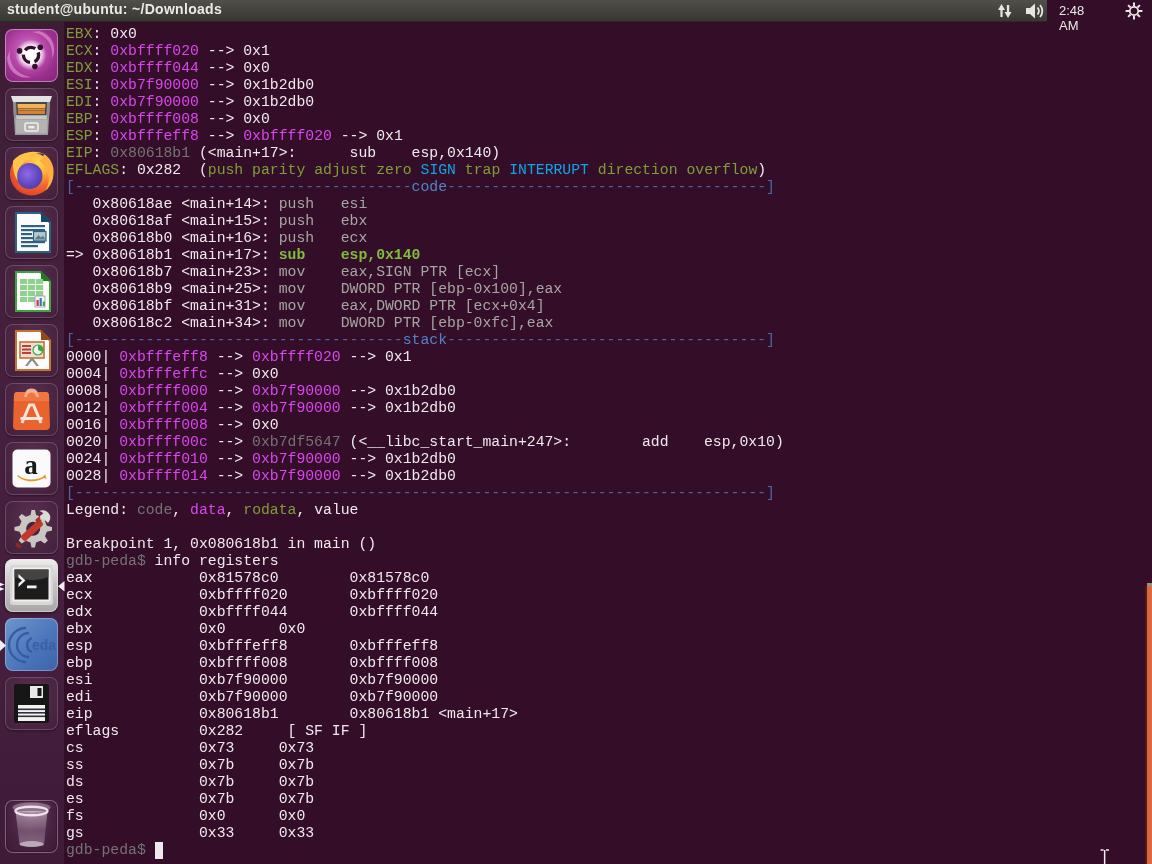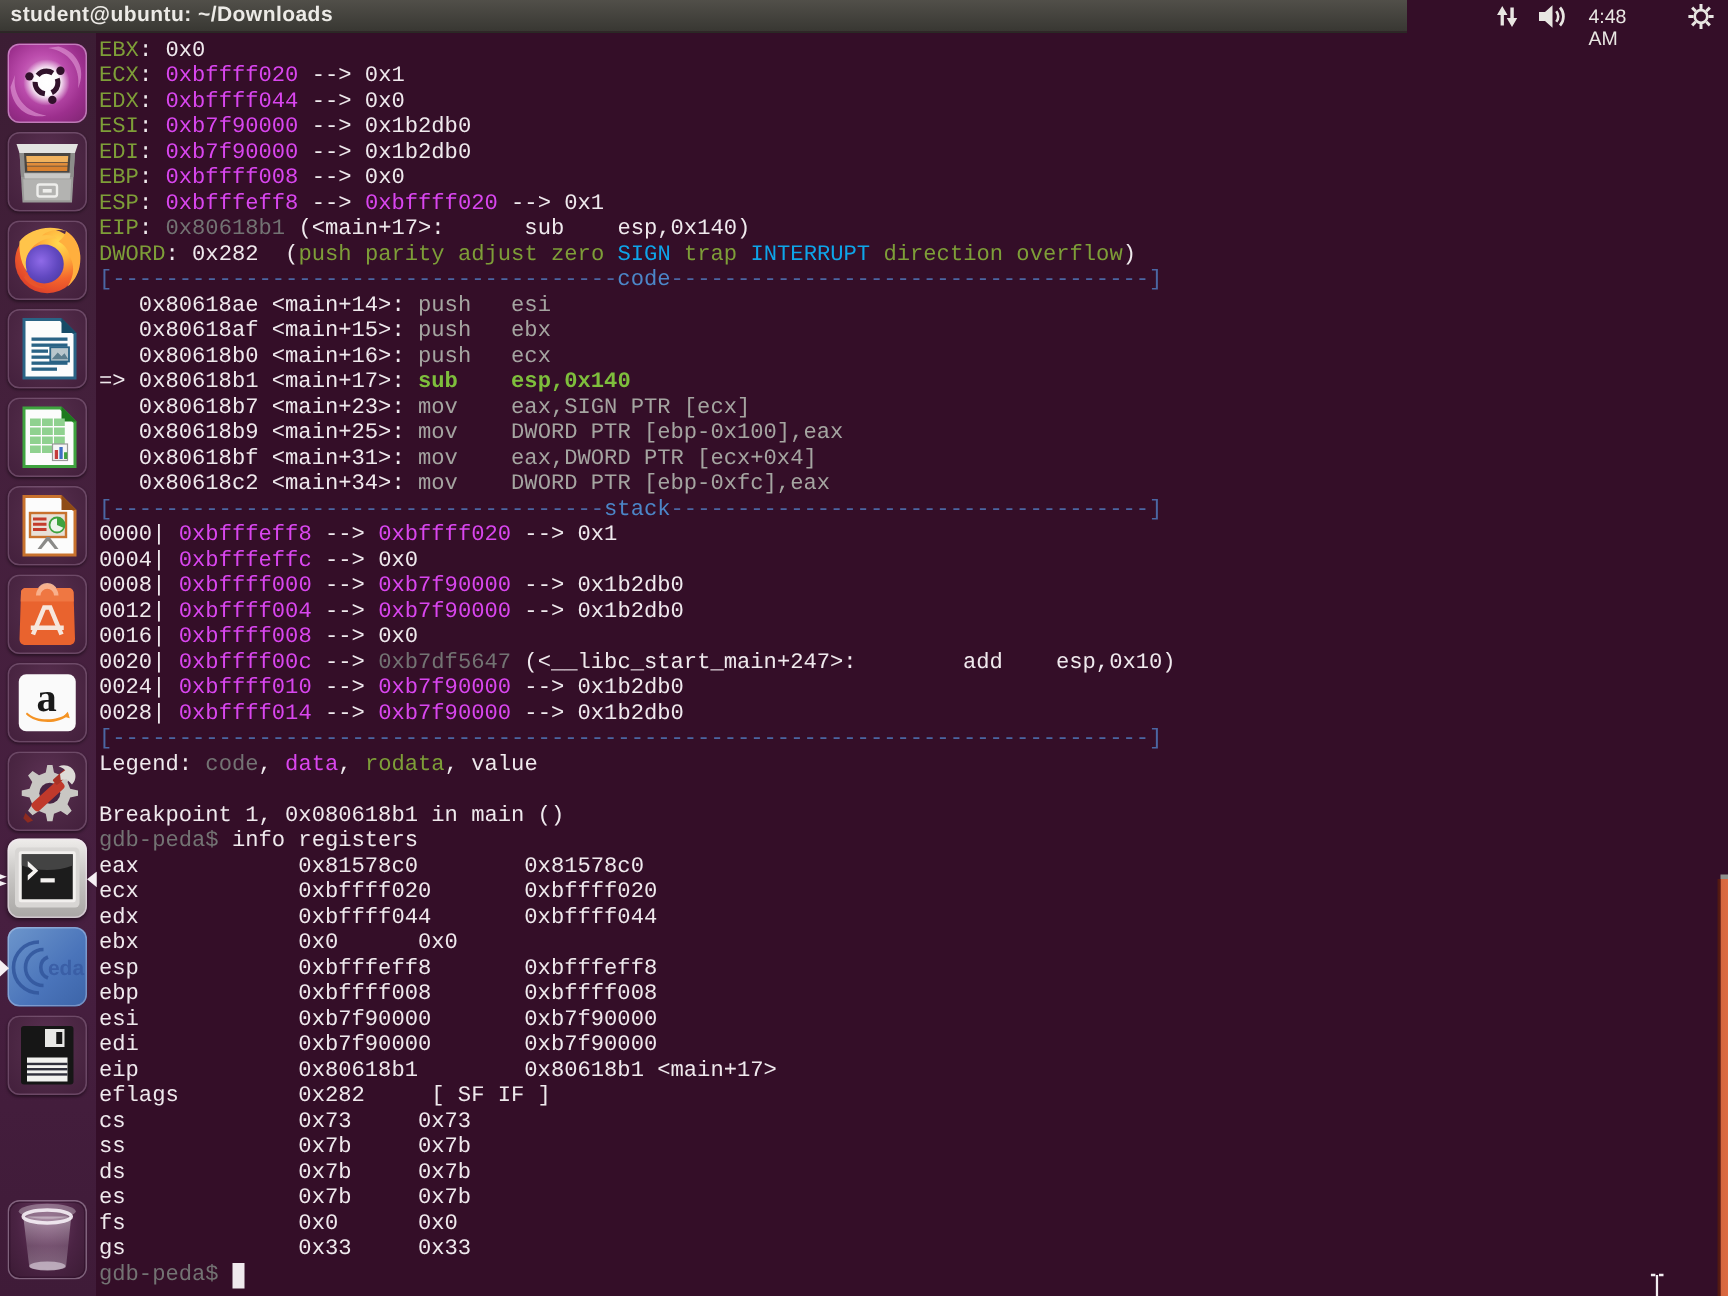"student@ubuntu: ~/Downloads" #panel { width: 938px -> 1047px }
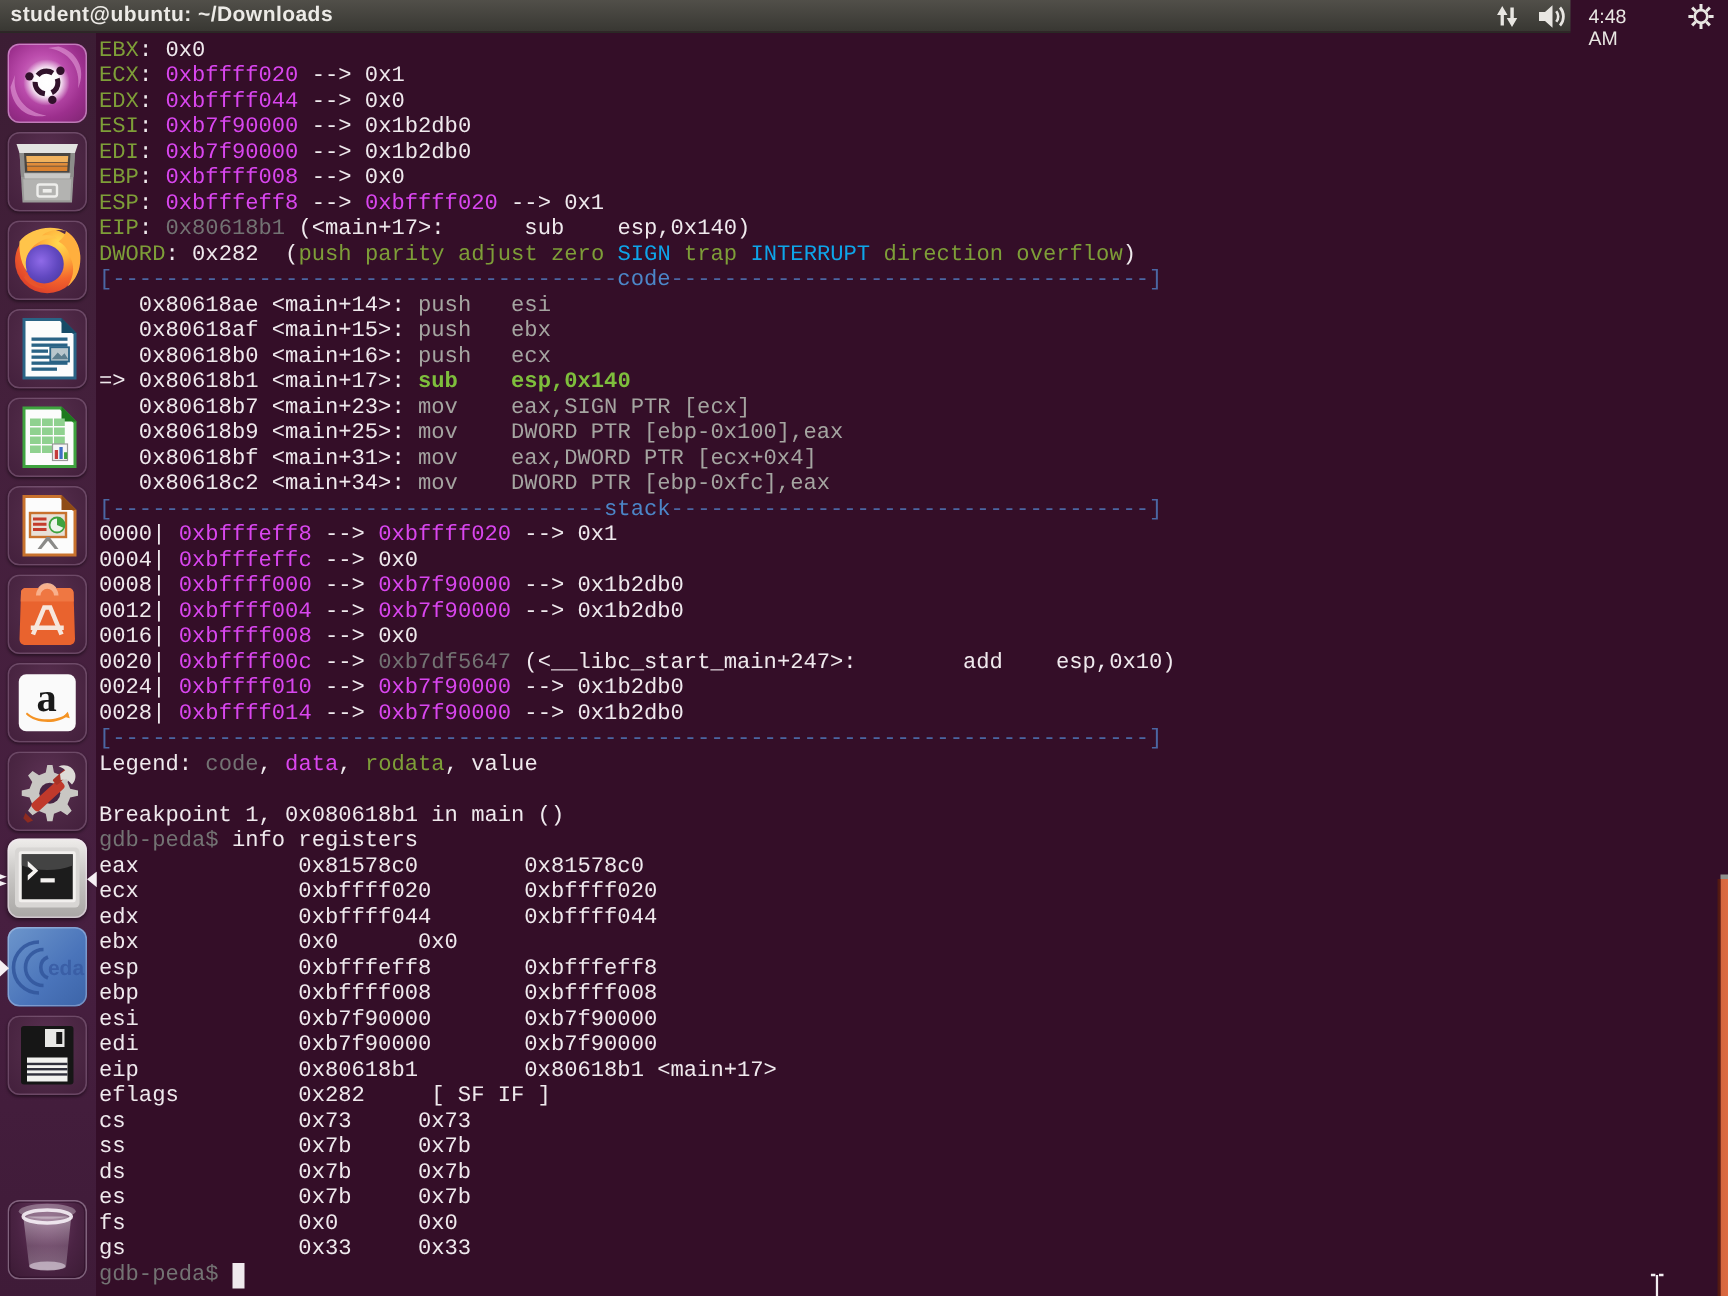"4:48 AM" span { text: 4:48 -> 2:48 }
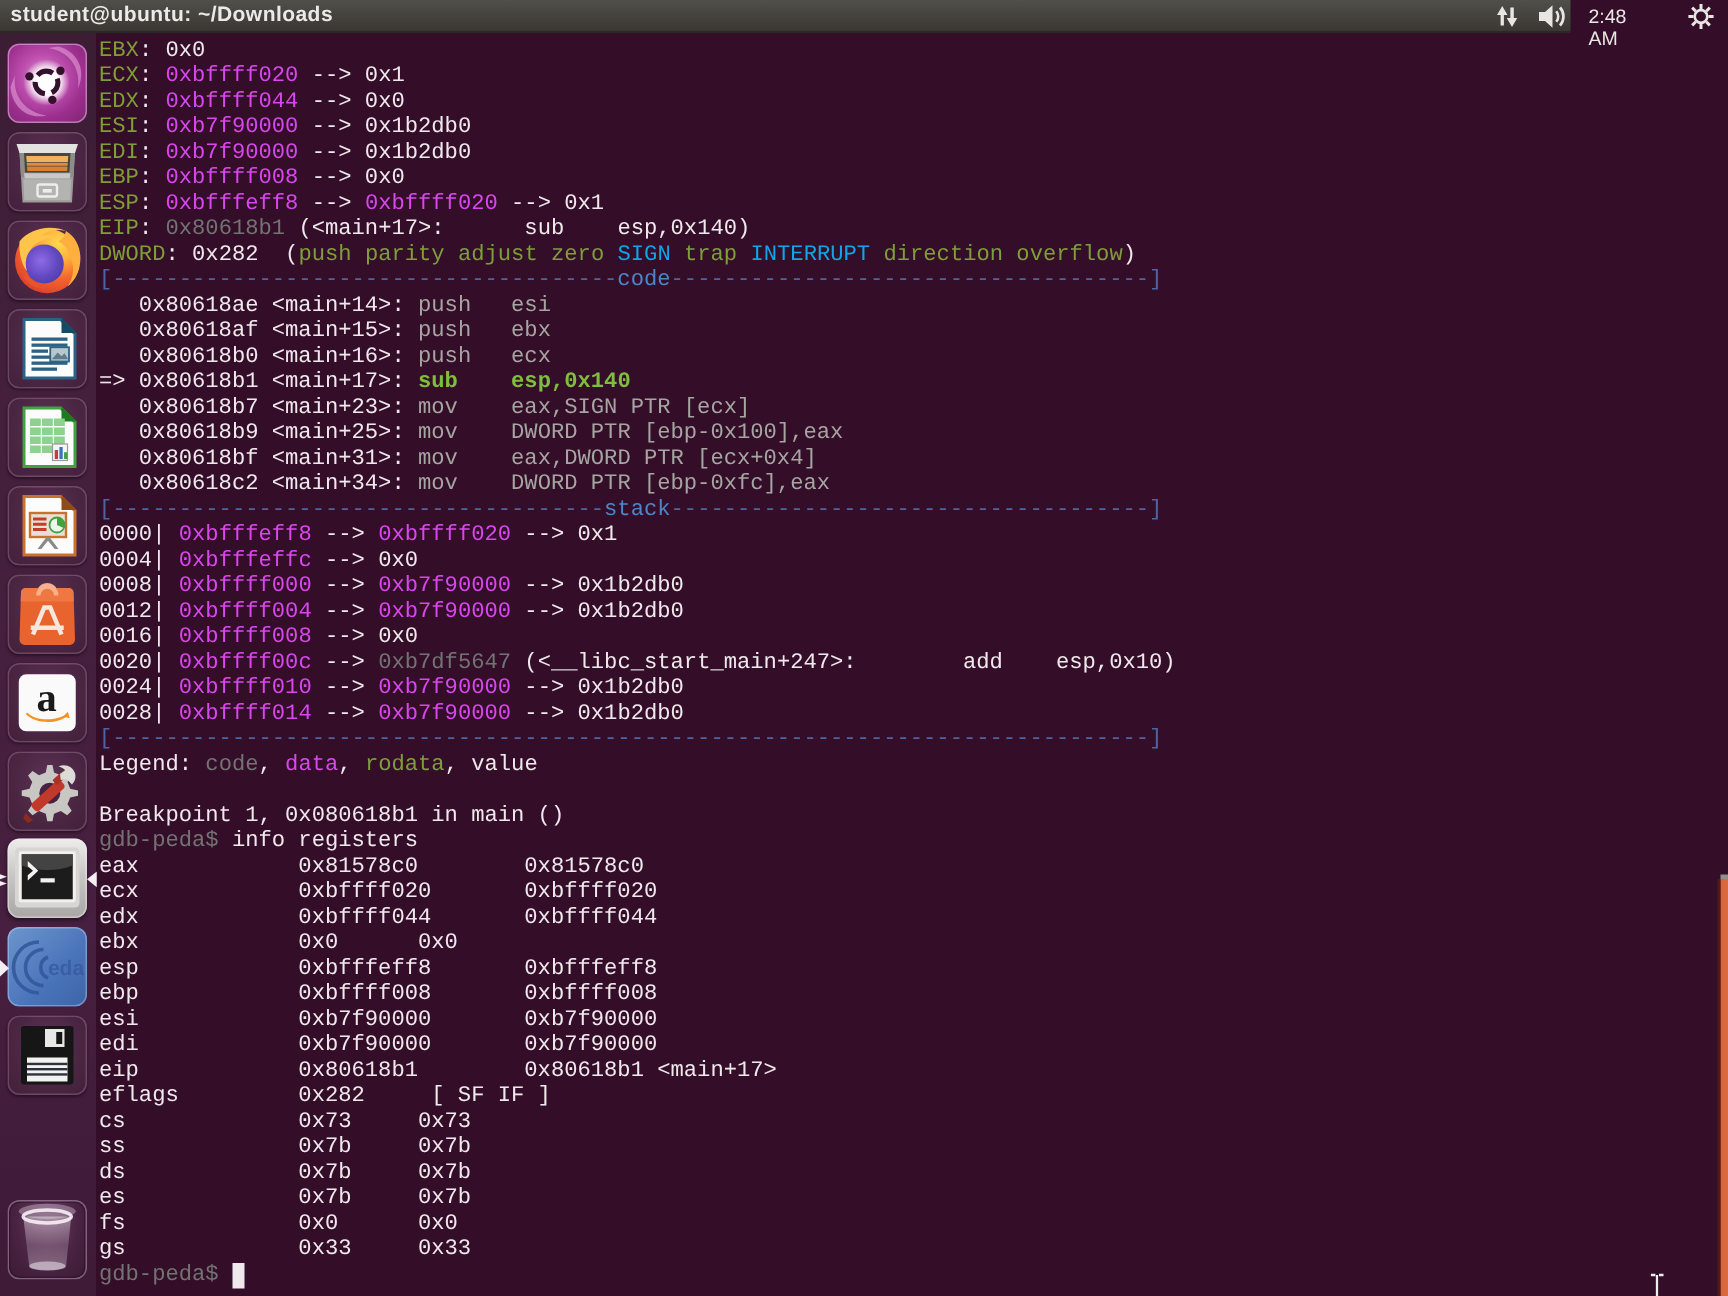"DWORD" i.g { text: DWORD -> EFLAGS }
